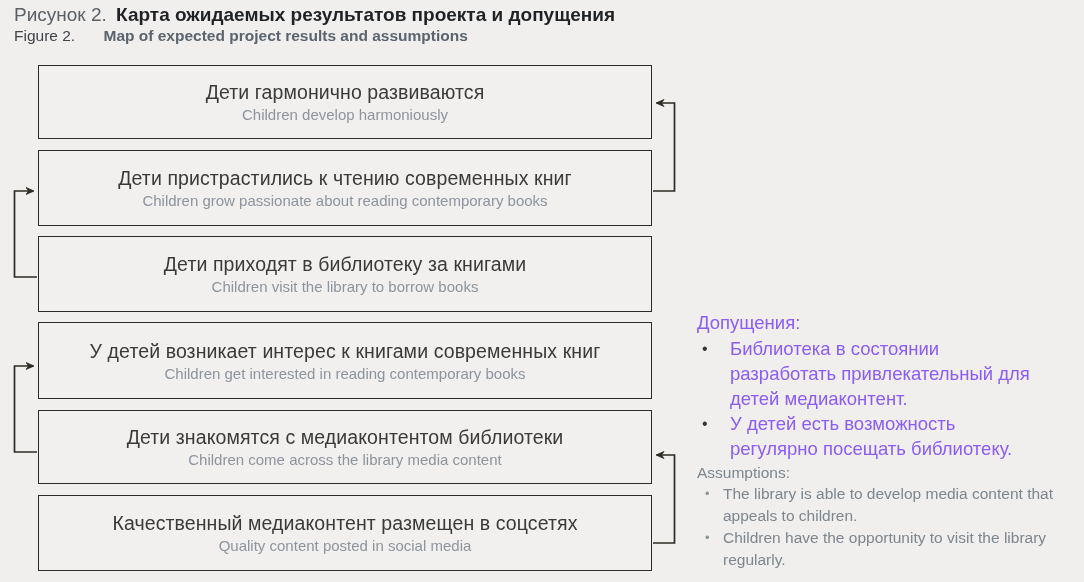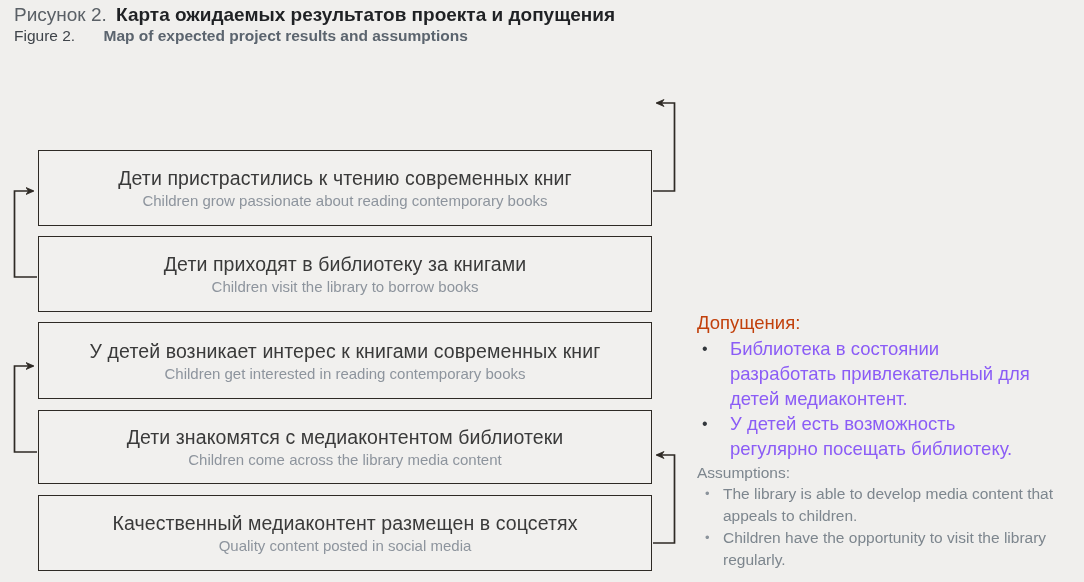"Дети гармонично развиваются" div.rbox { html: none -> <div> <div>Дети гармонично развиваются</div> <div>Children develop harmoniously</div> </div> }
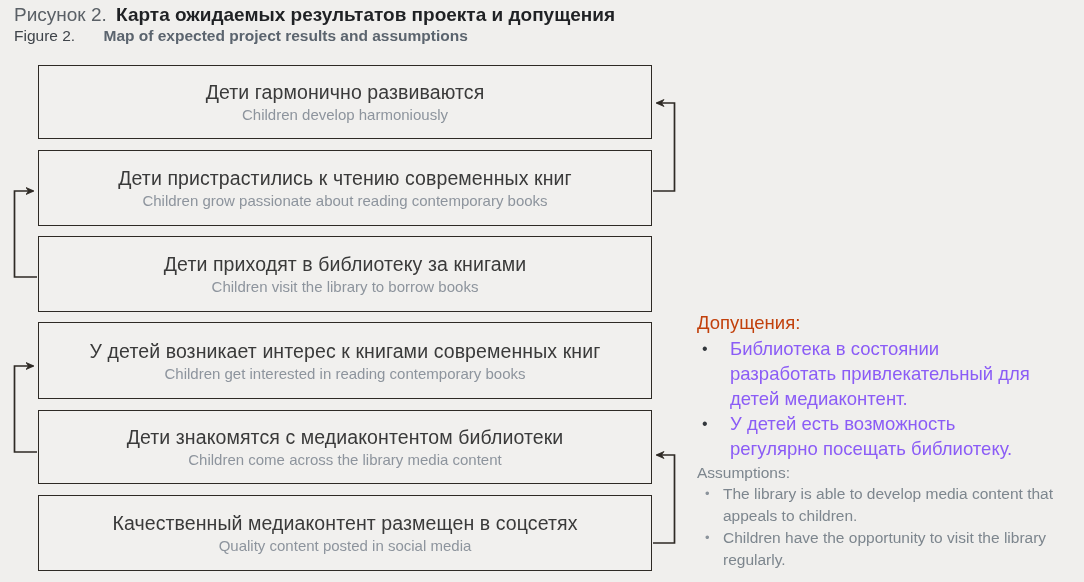"Допущения:" .assume .h-ru { color: #c2410c -> #8b5cf6 }
